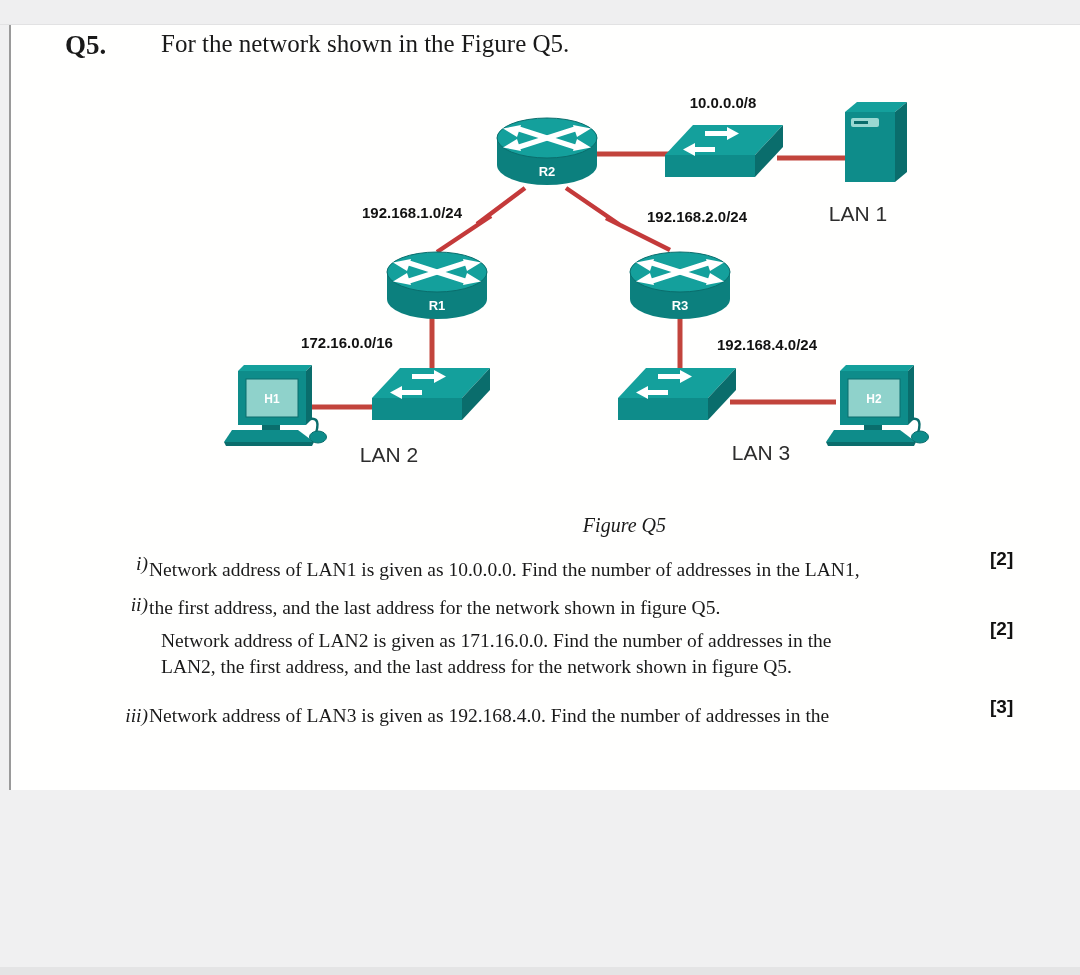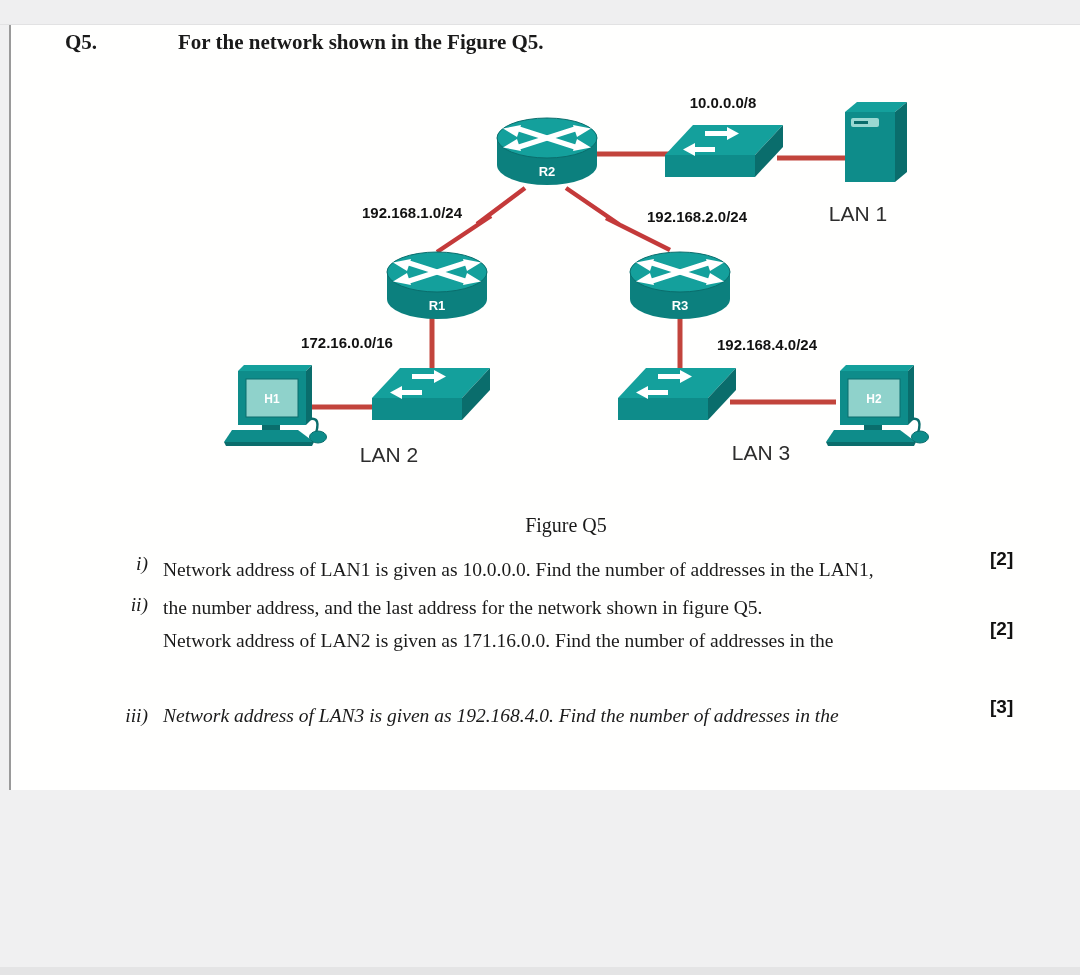"Q5." .q-number { font-size: 21px -> 27px }
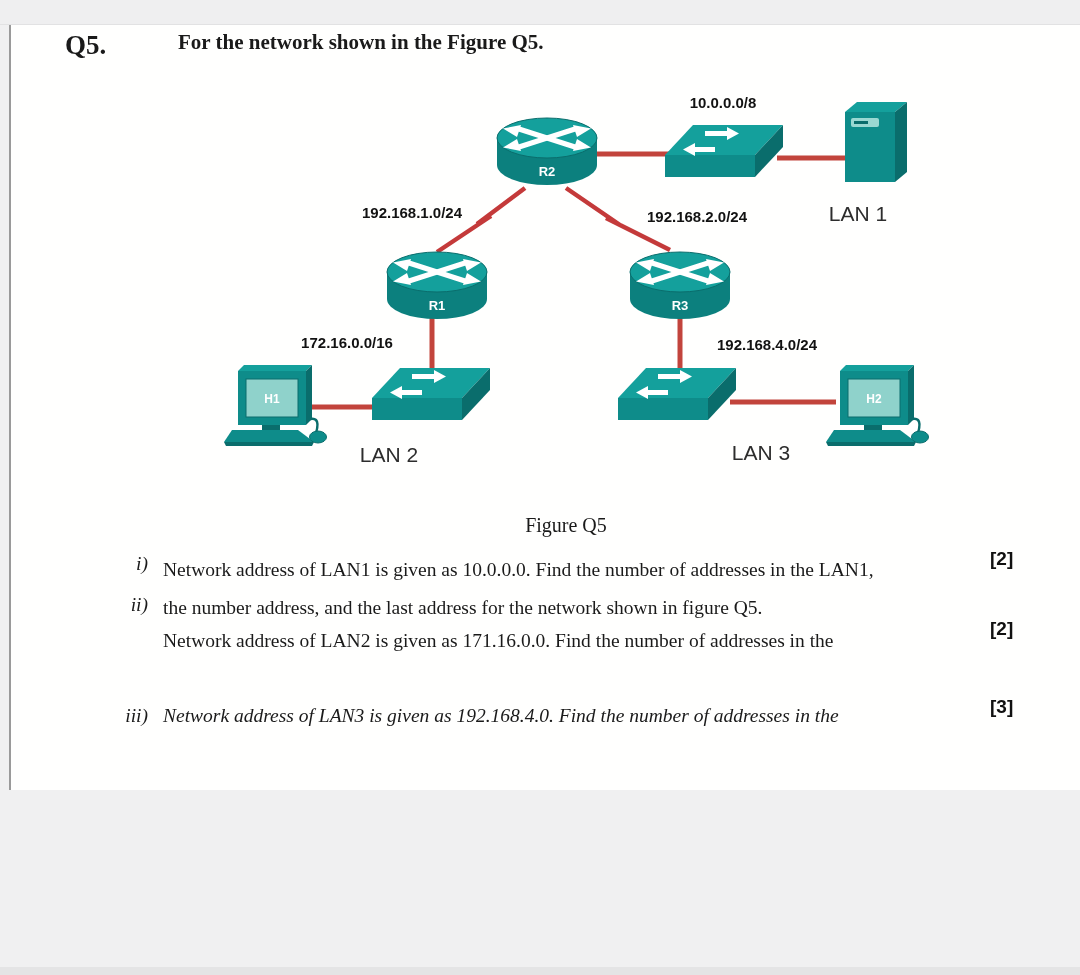"For the network shown in" .q-intro { font-size: 21px -> 25px; font-weight: bold -> none; left: 178px -> 161px }
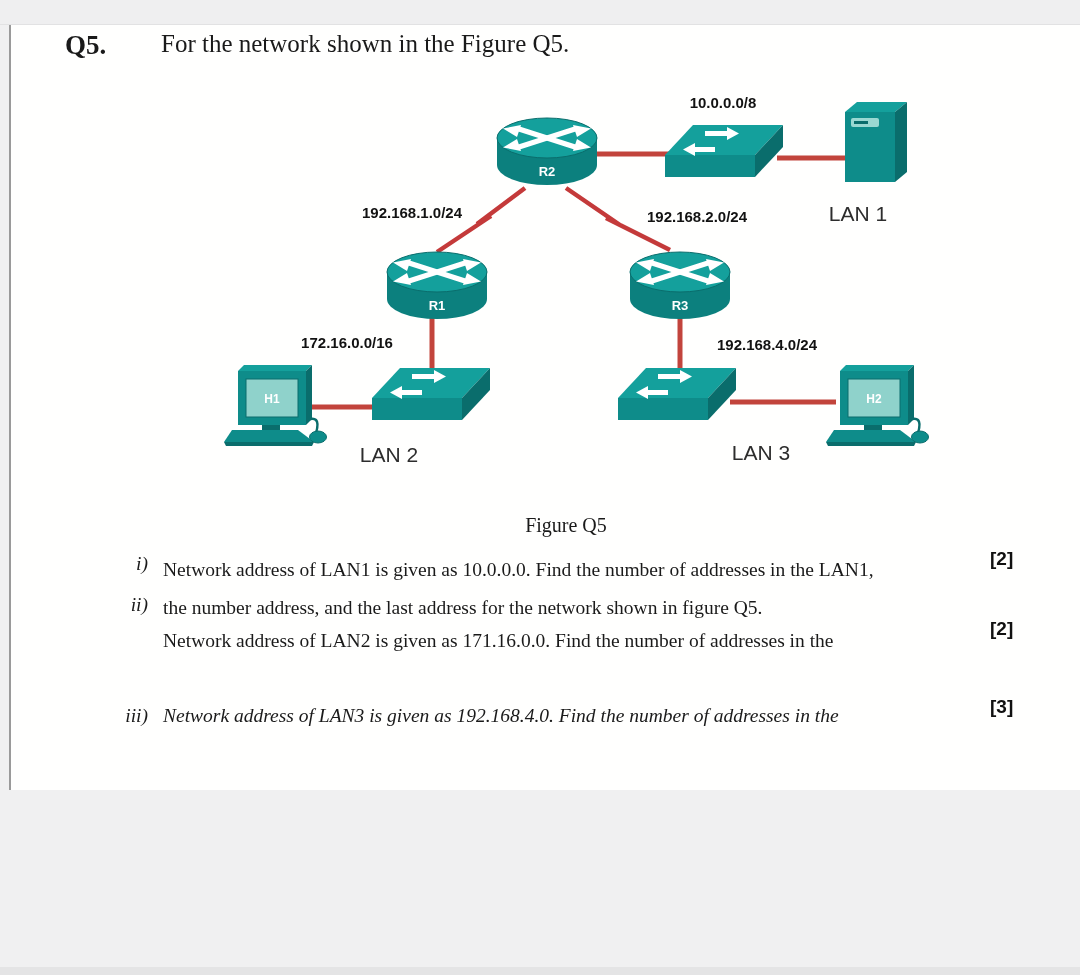"Figure Q5" .figure-caption { font-style: none -> italic; text-align: center -> right }
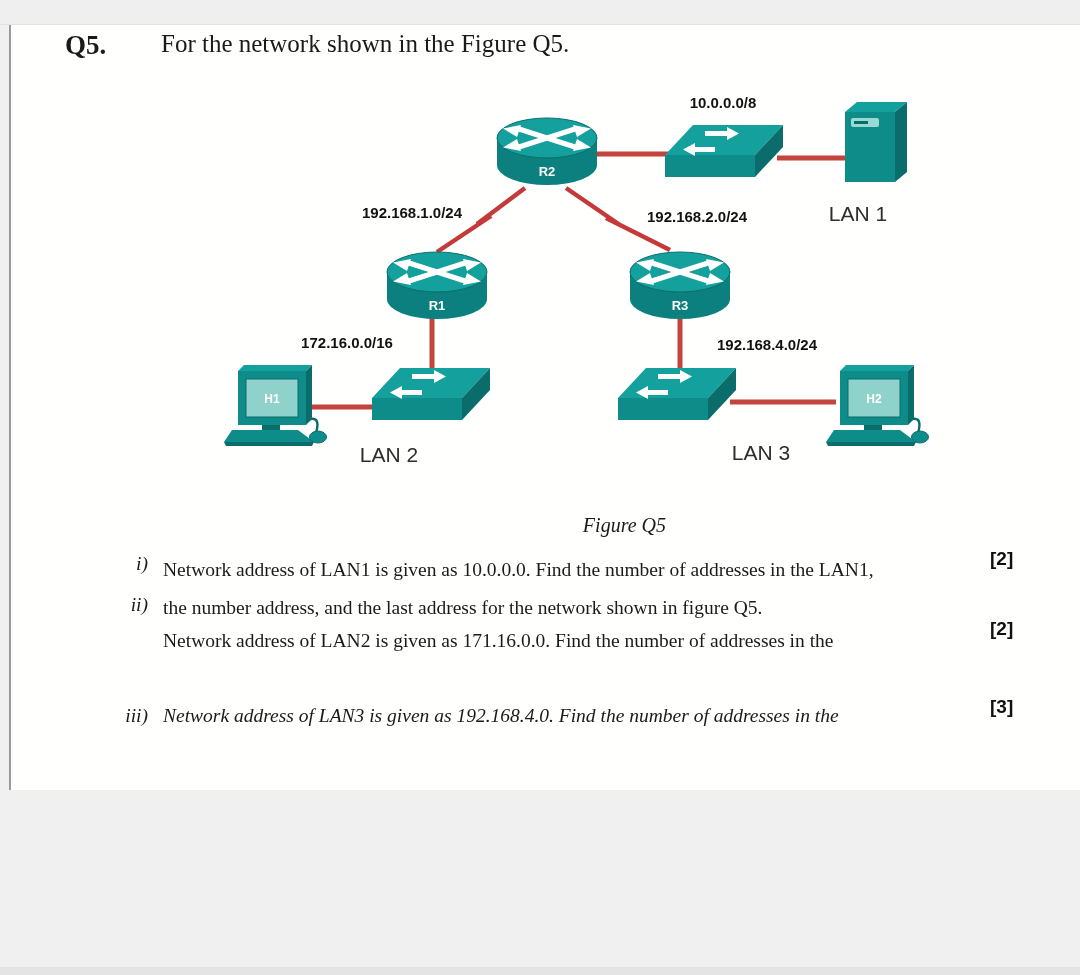"Network address of LAN1 is" .item-text { left: 163px -> 149px }
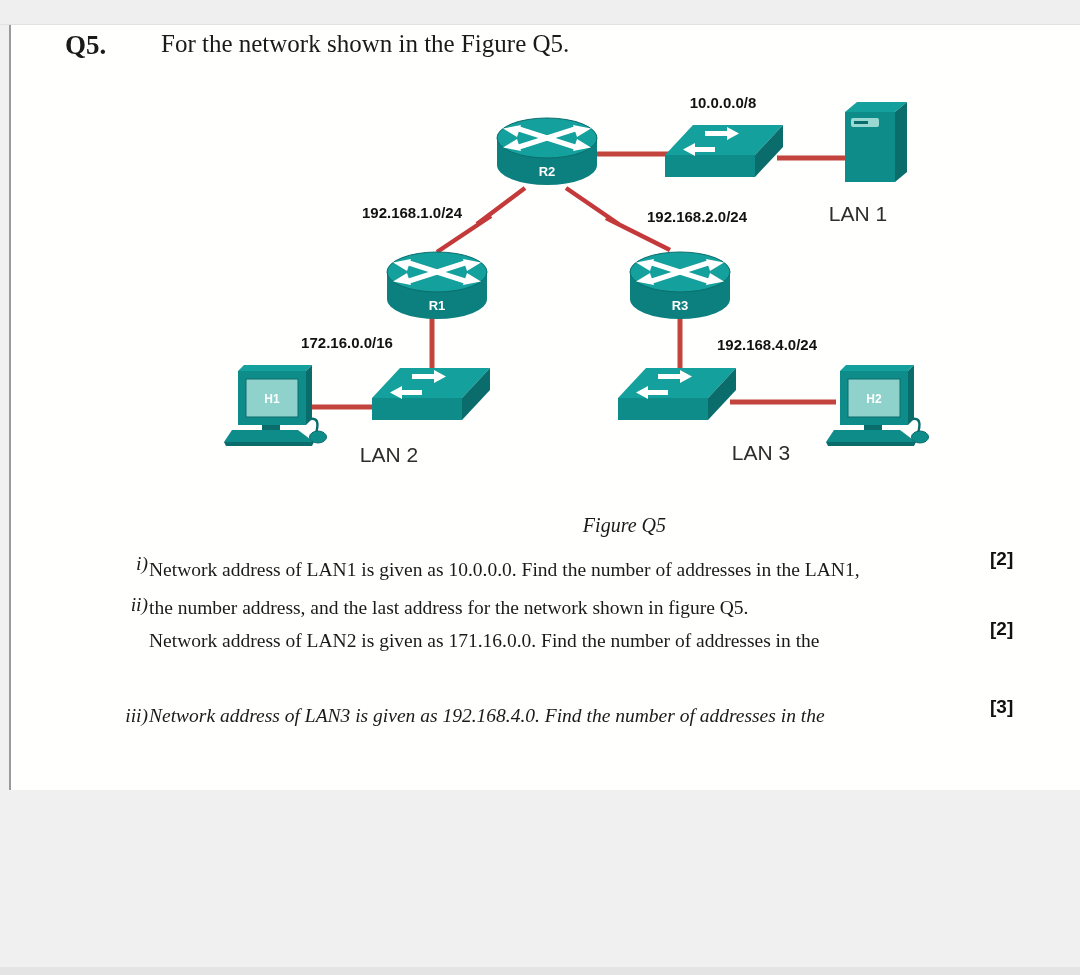"the number address, and the" div.q-line { text: number -> first }
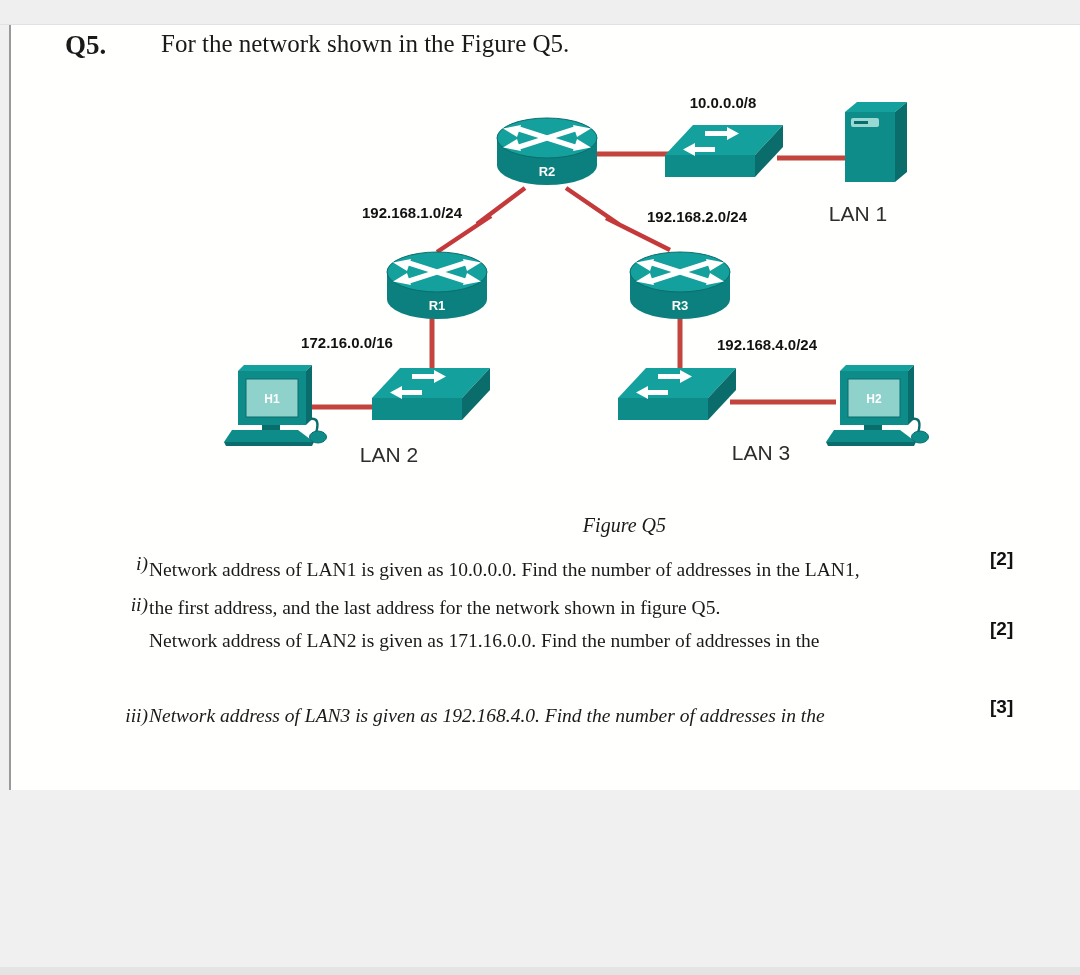"Network address of LAN2 is" #item2-text { margin-left: none -> 12px }
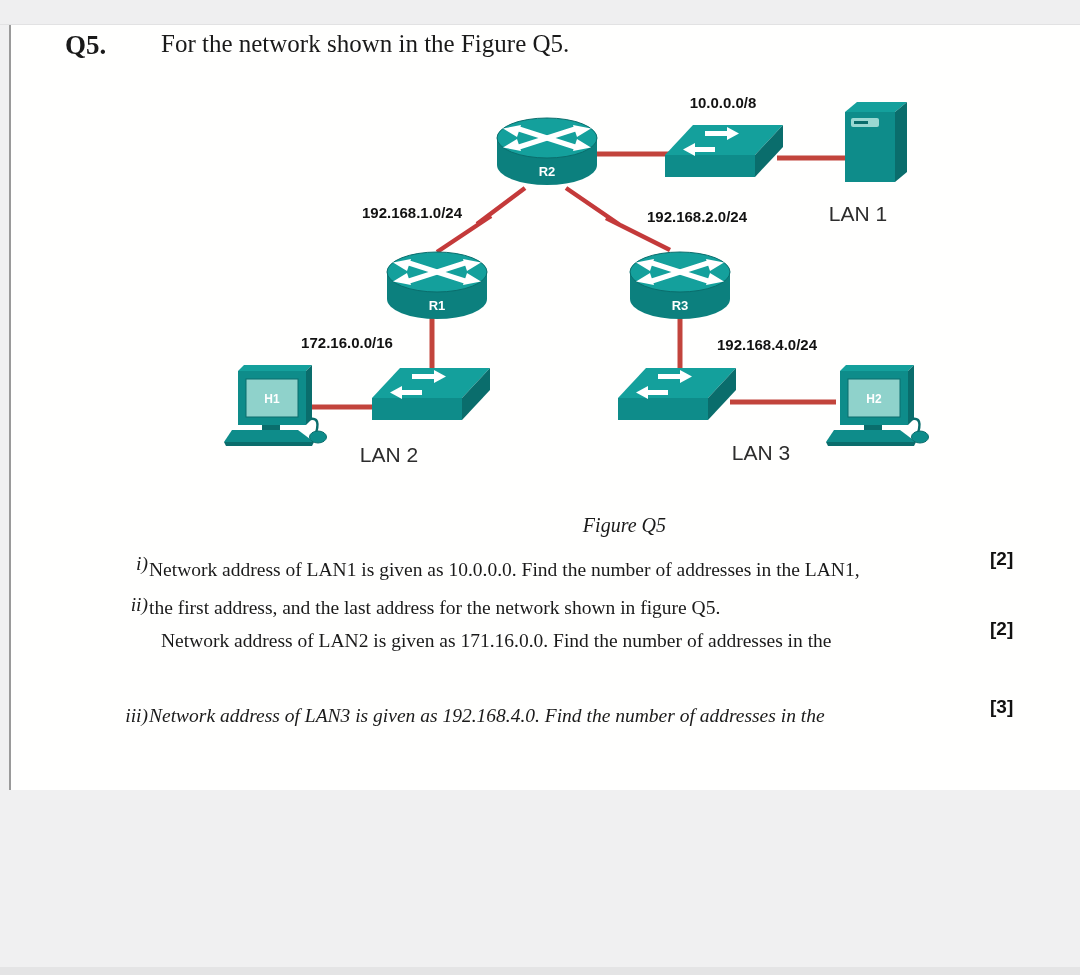"LAN2, the first address, and" div.q-line { html: none -> <div>LAN2, the first address, and the last address for the network shown in figure Q5.</div> }
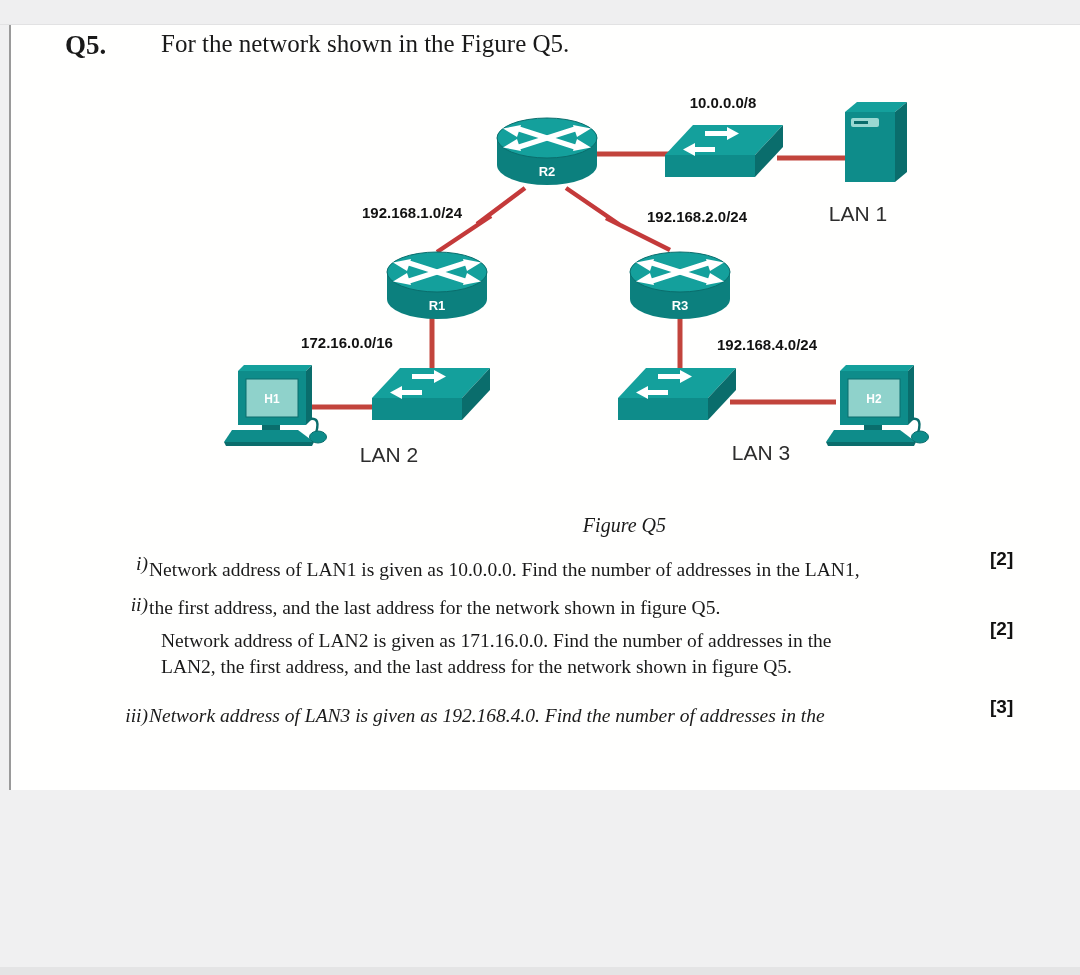"Network address of LAN3 is" #item3-text { font-style: italic -> none }
